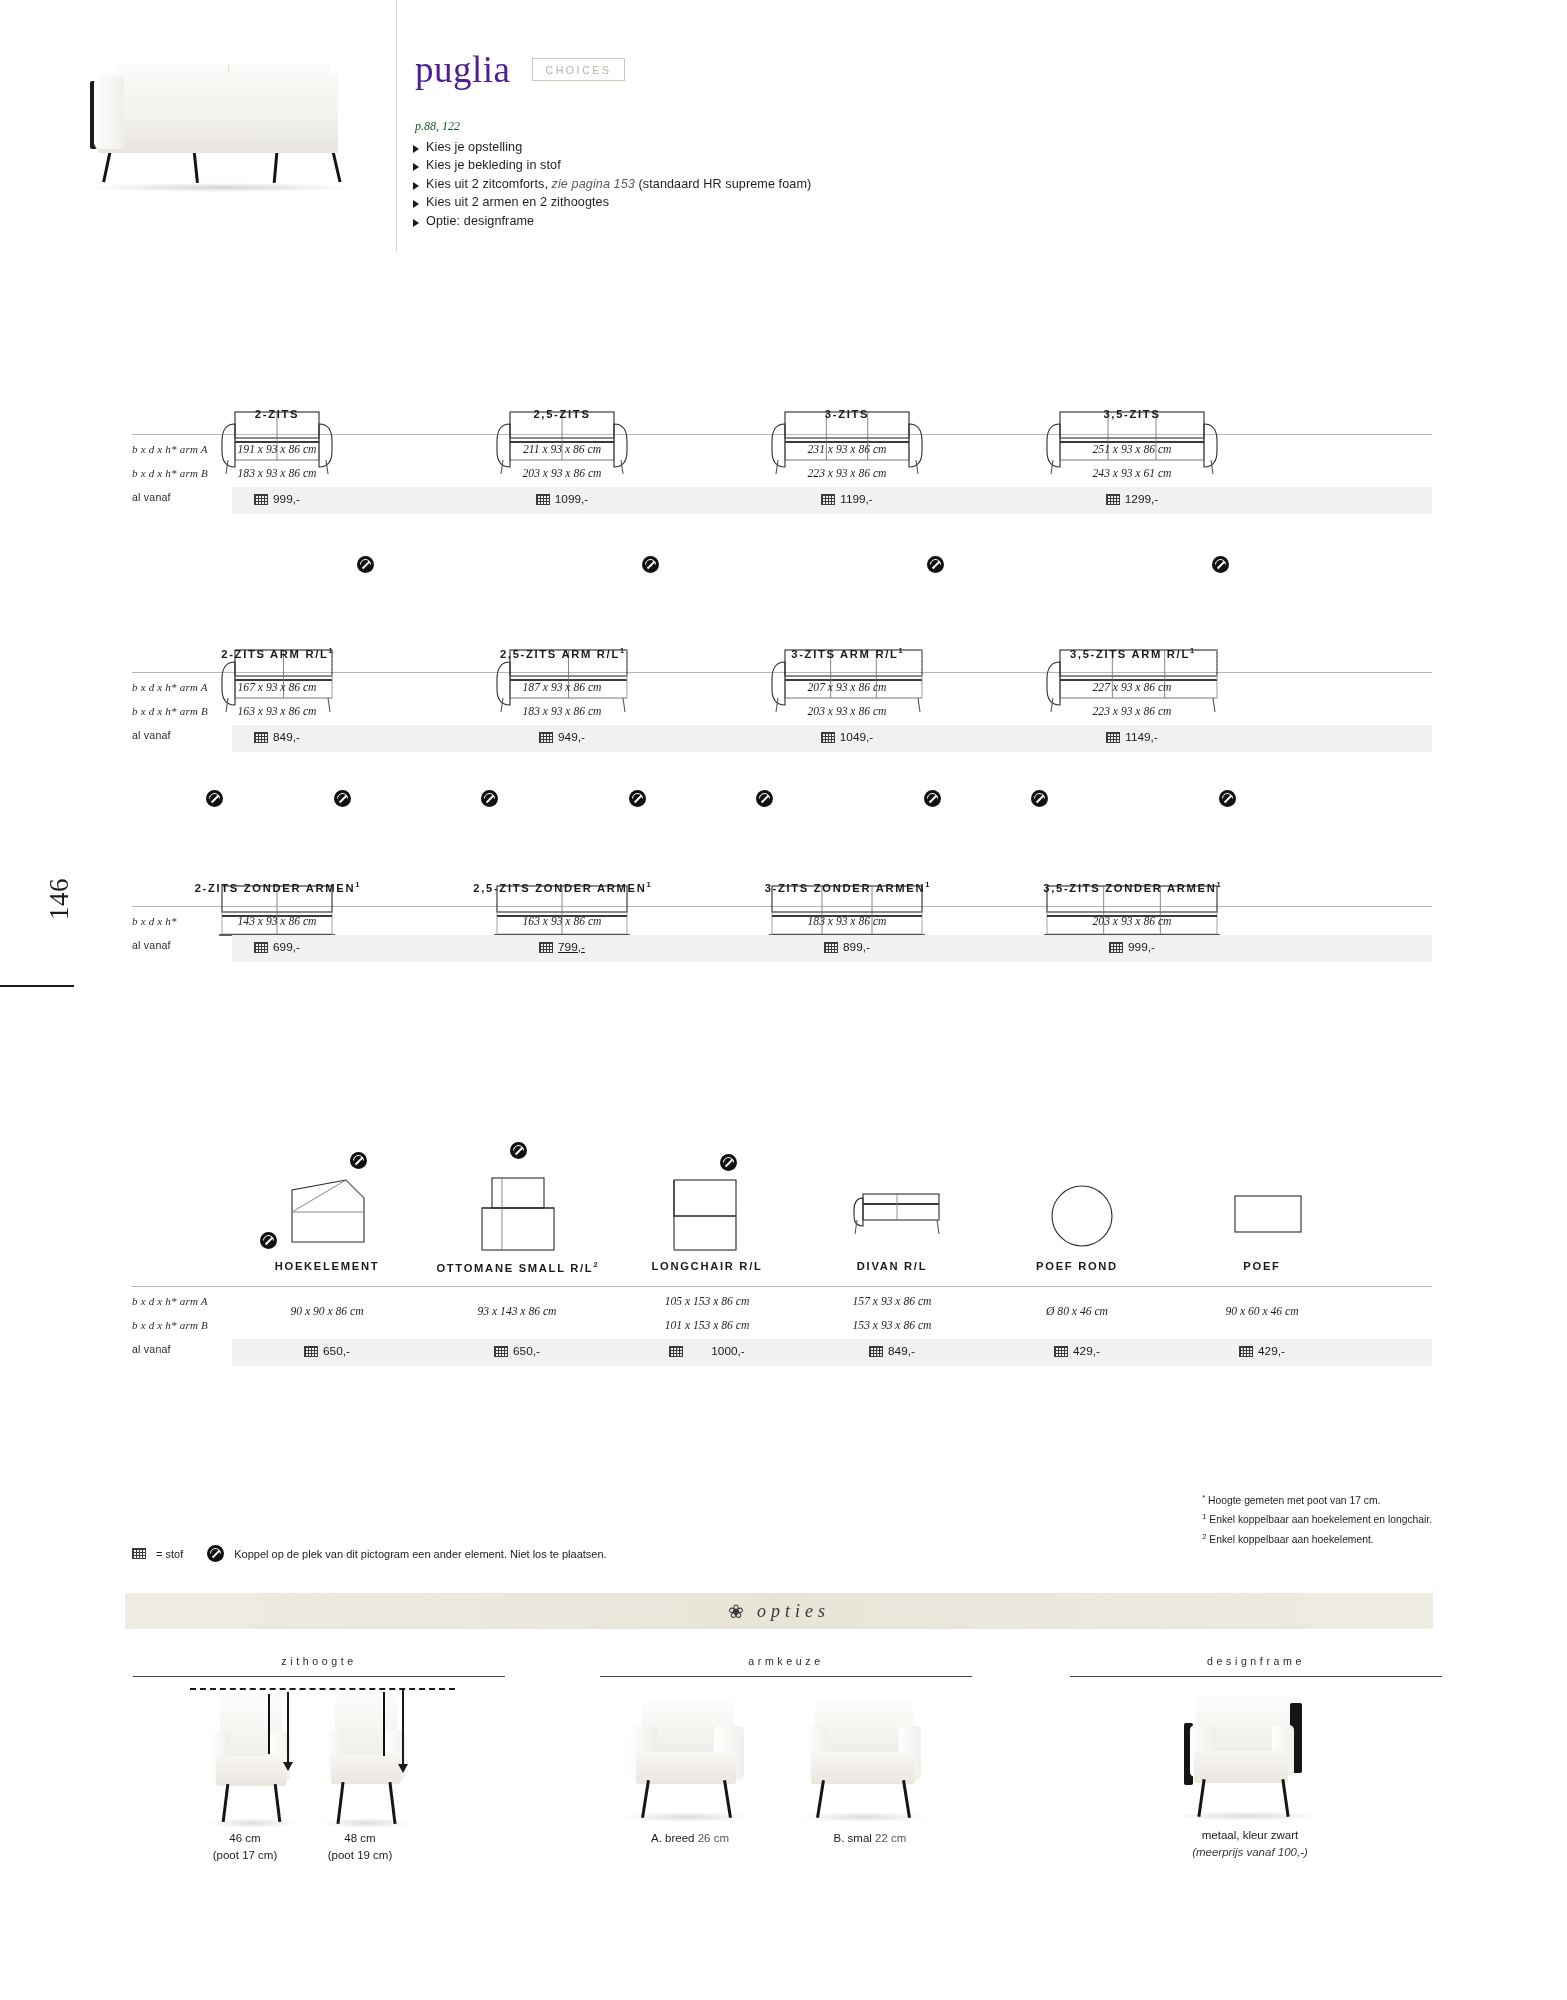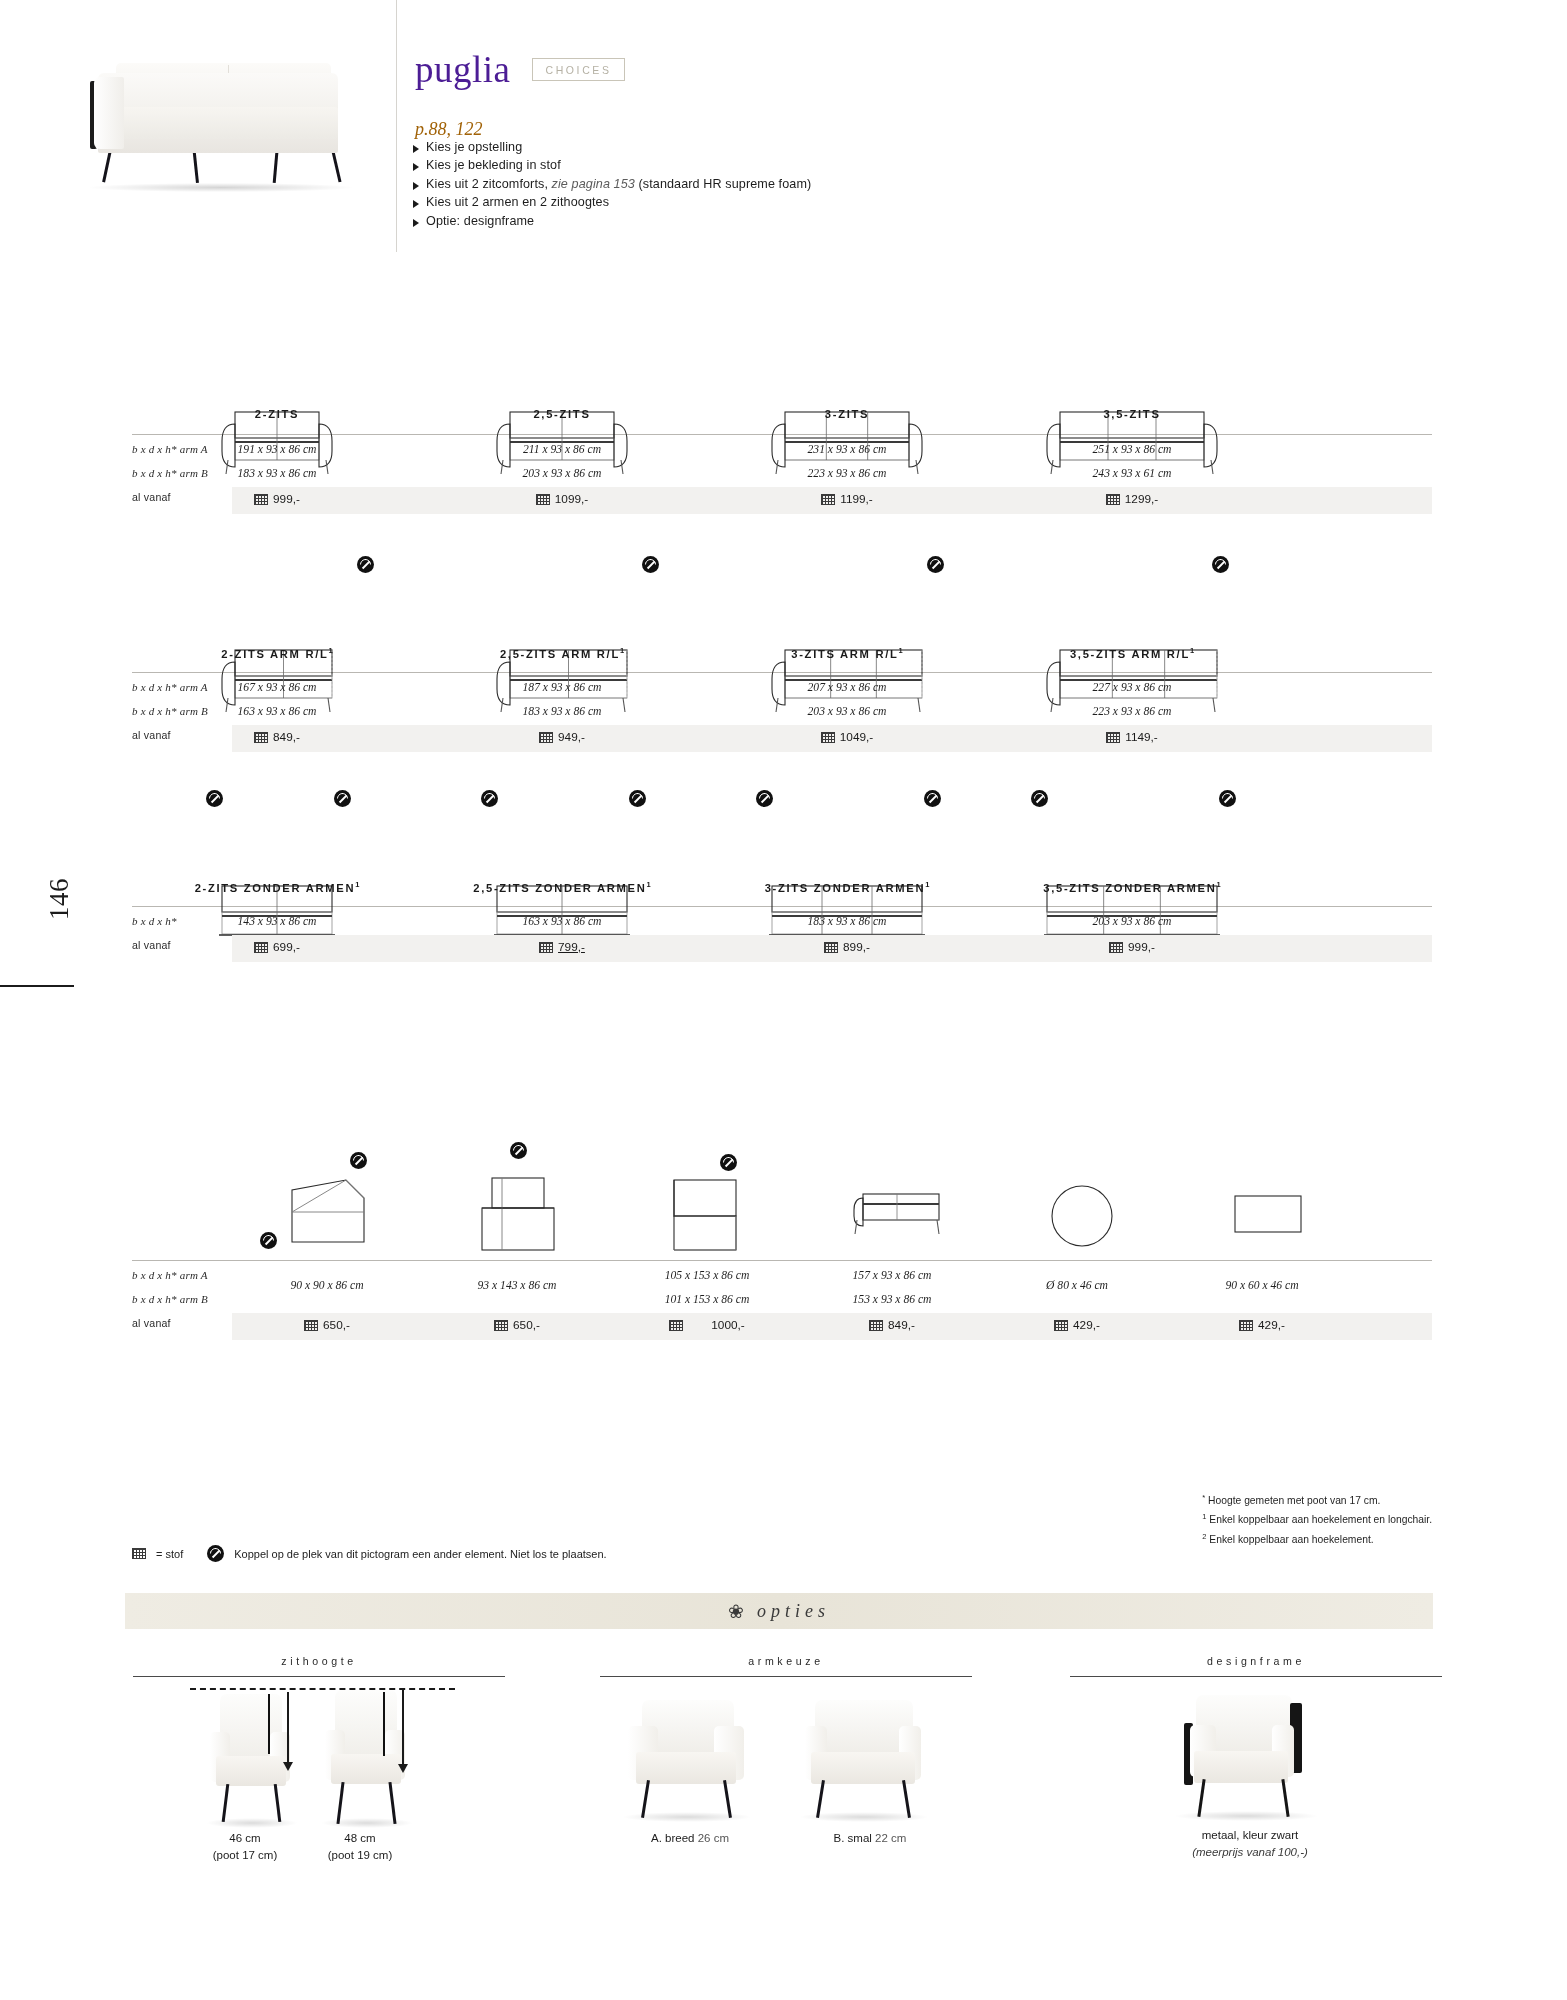"p.88, 122" .pages-ref { color: #a16207 -> #14532d; font-size: 18px -> 12px }
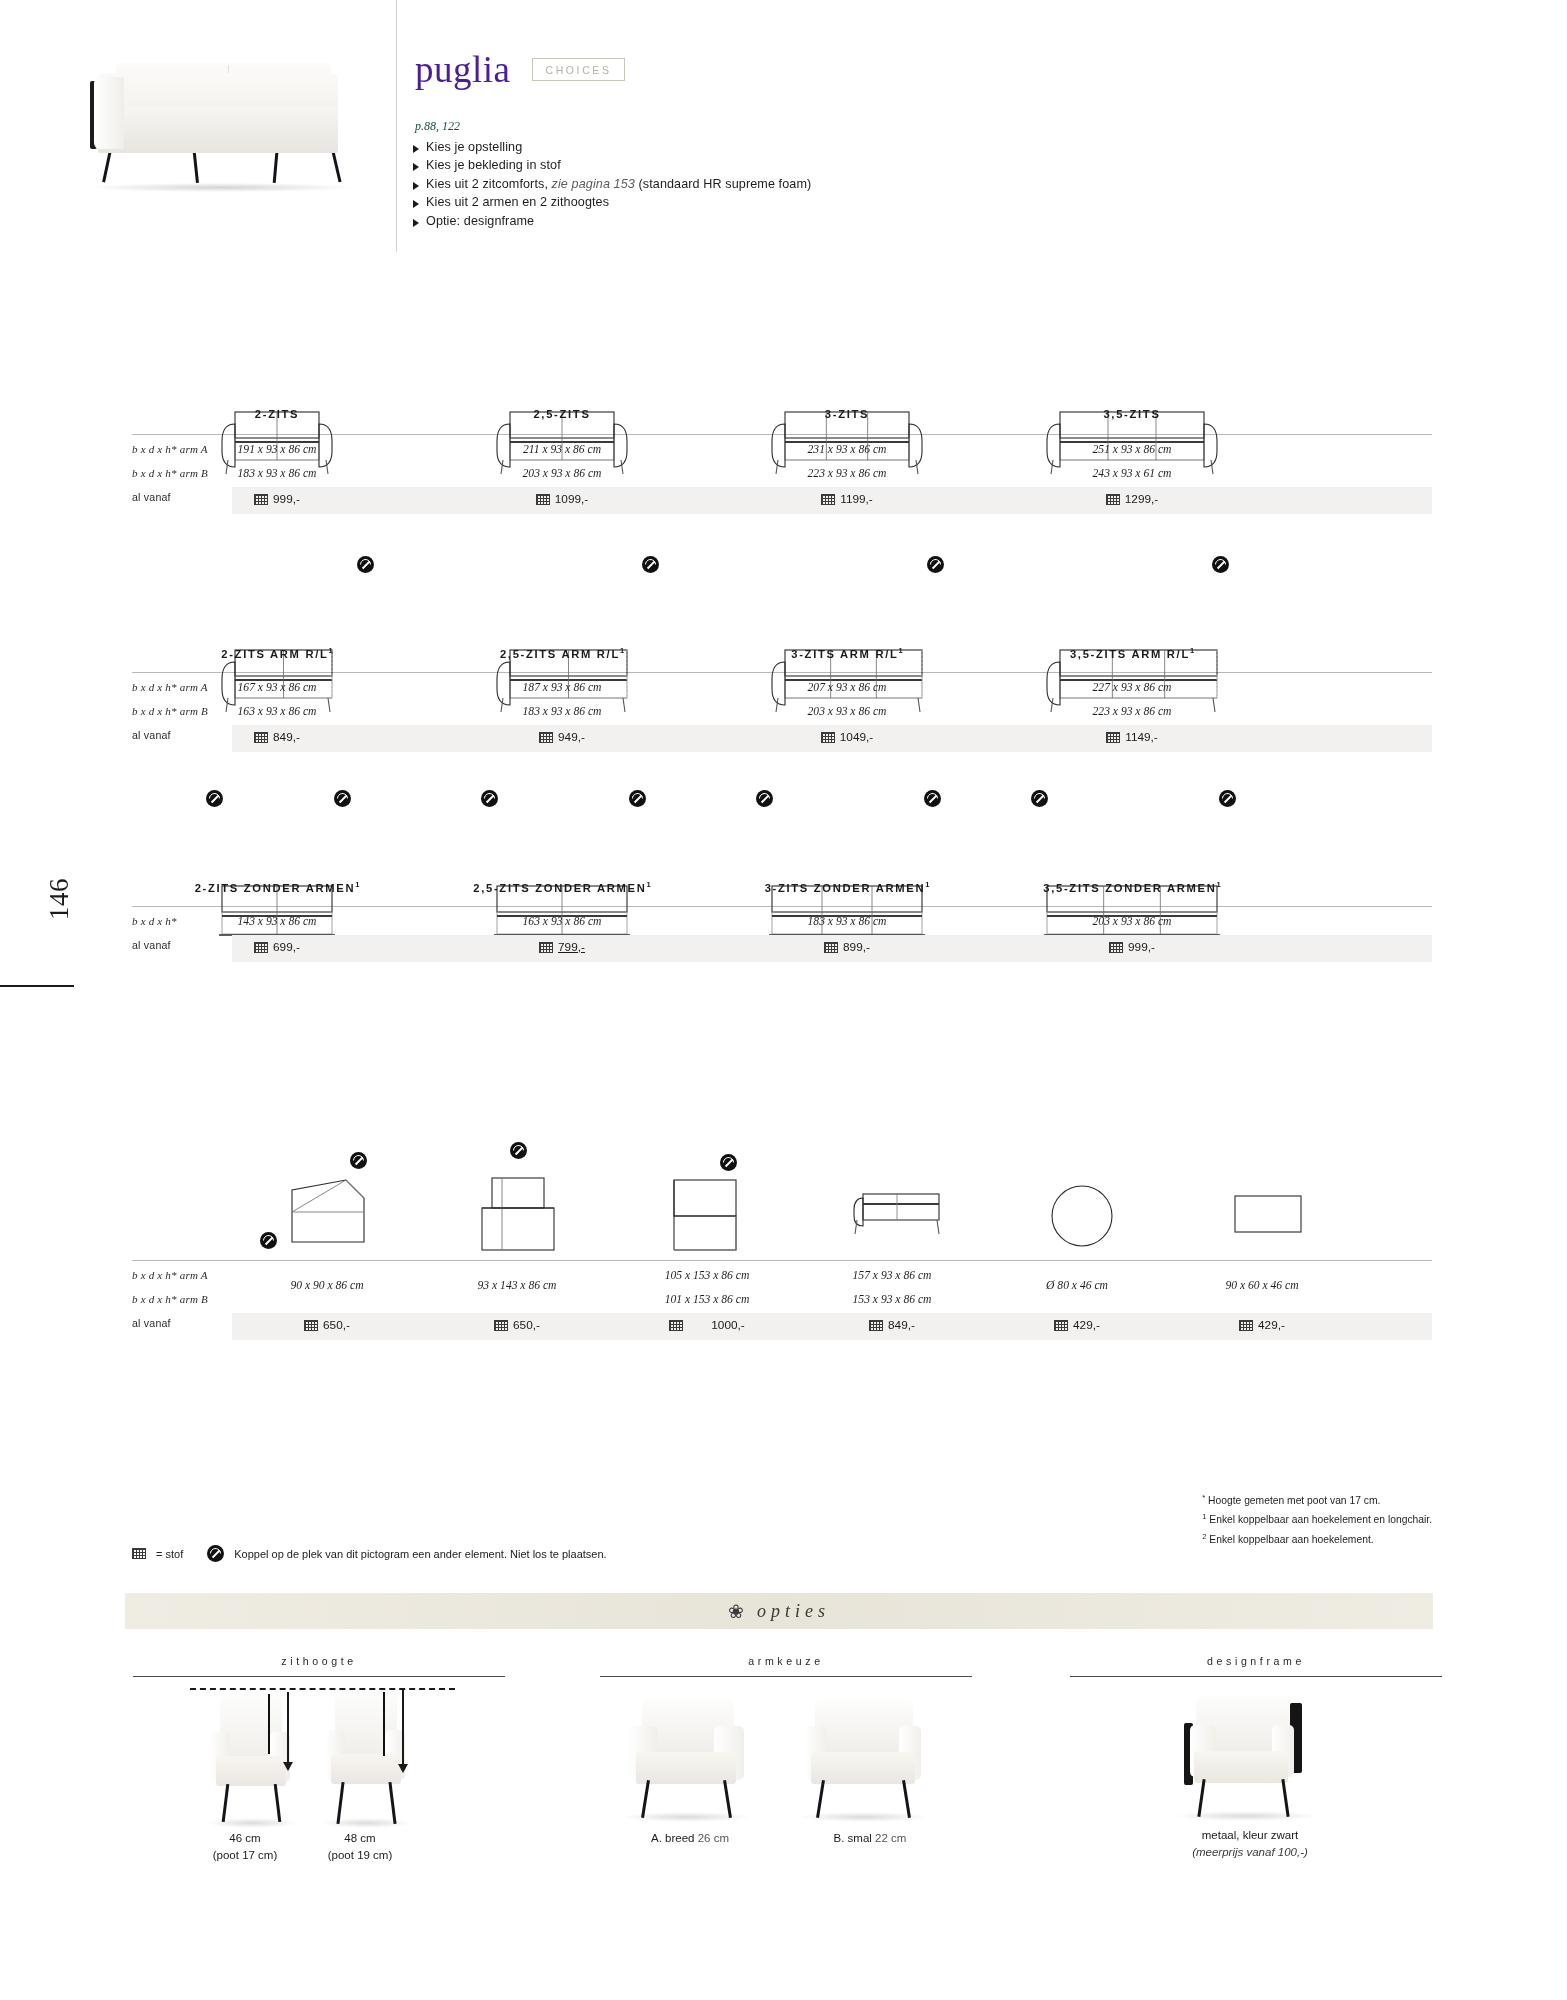"HOEKELEMENT" div.names-row { html: none -> <div> <div>HOEKELEMENT</div> <div>OTTOMANE SMALL R/L<sup>2</sup></div> <div>LONGCHAIR R/L</div> <div>DIVAN R/L</div> <div>POEF ROND</div> <div>POEF</div> </div> }
